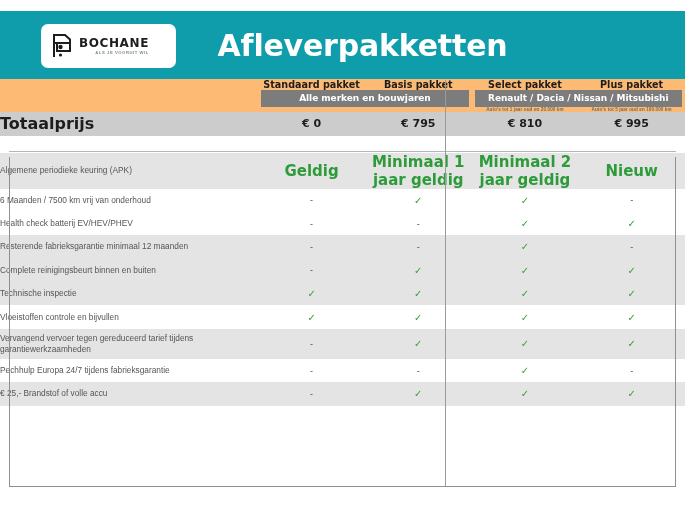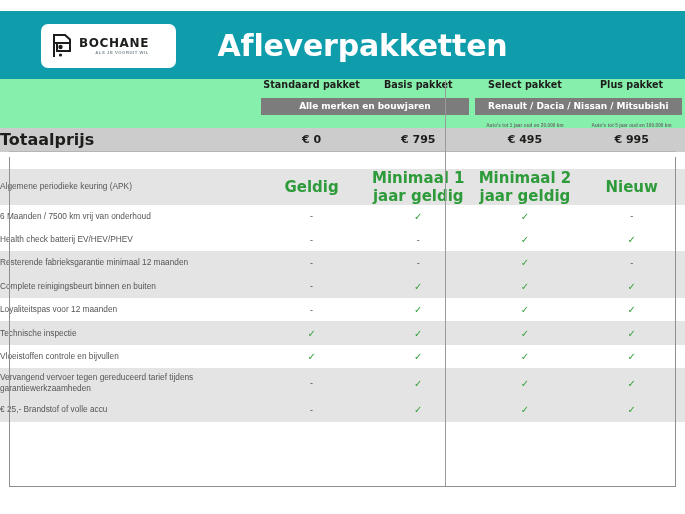"Standaard pakket" .hdr-cell { background: #86efac -> #fdba74 }
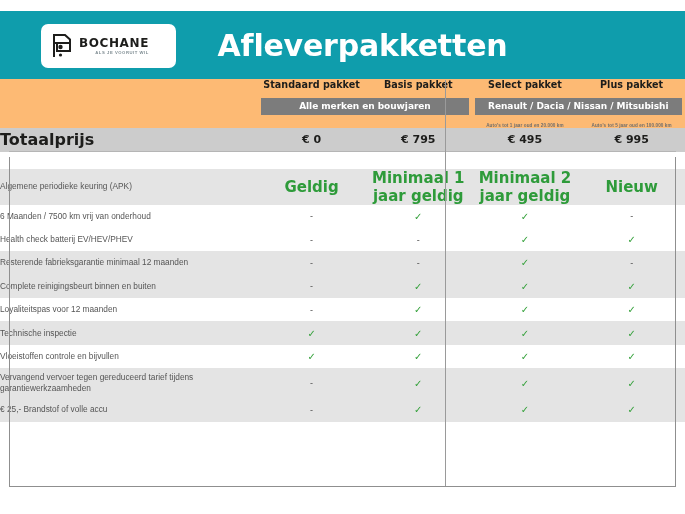"Alle merken en bouwjaren" .badge { margin: 8px 3px -> 0 3px }
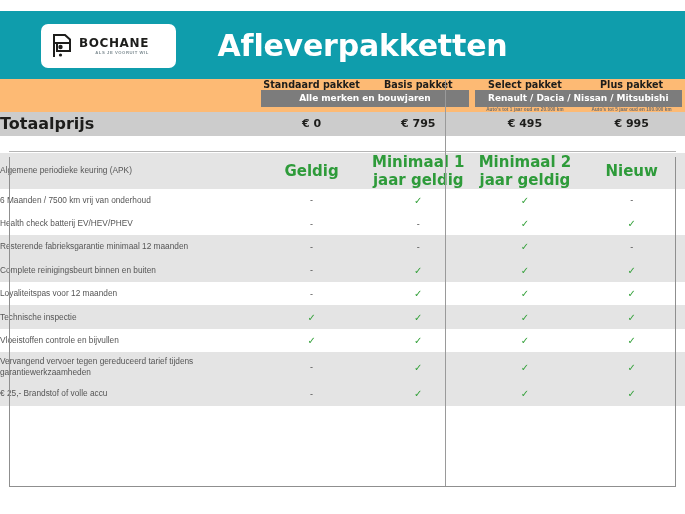"€ 495" td.total-val { text: 495 -> 810 }
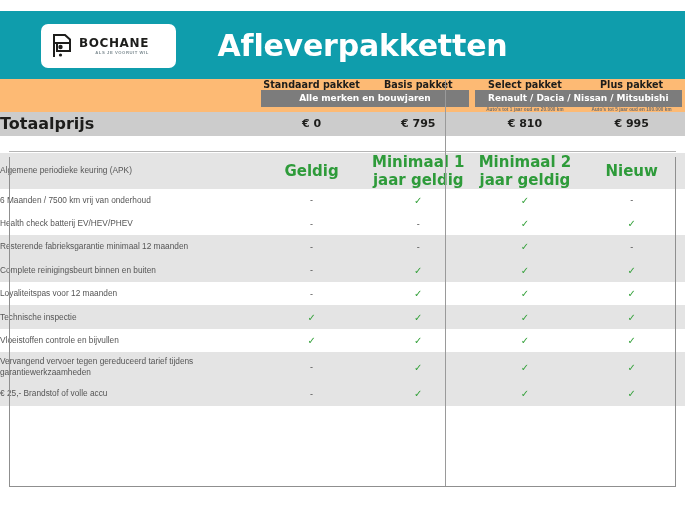"Loyaliteitspas voor 12 maanden" tr.body-row { html: <tr> <td>Loyaliteitspas voor 12 maanden</td> <td>-</td> <td>✓</td> <td>✓</td> <td>✓</td> </tr> -> none }
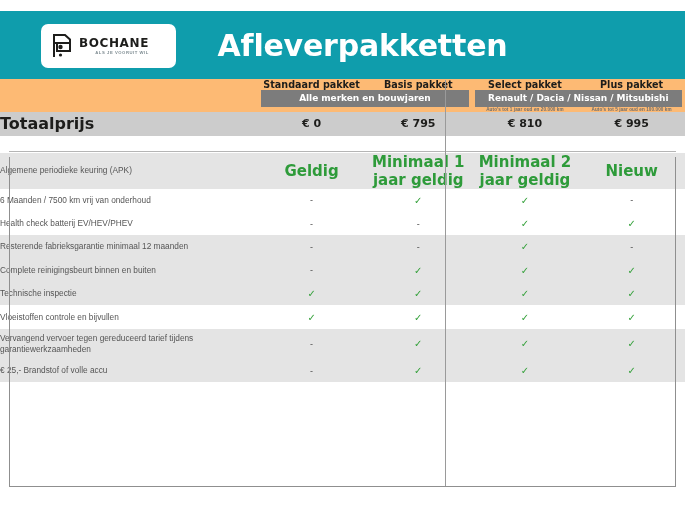"Pechhulp Europa 24/7 tijdens" tr.body-row { html: none -> <tr> <td>Pechhulp Europa 24/7 tijdens fabrieksgarantie</td> <td>-</td> <td>-</td> <td>✓</td> <td>-</td> </tr> }
